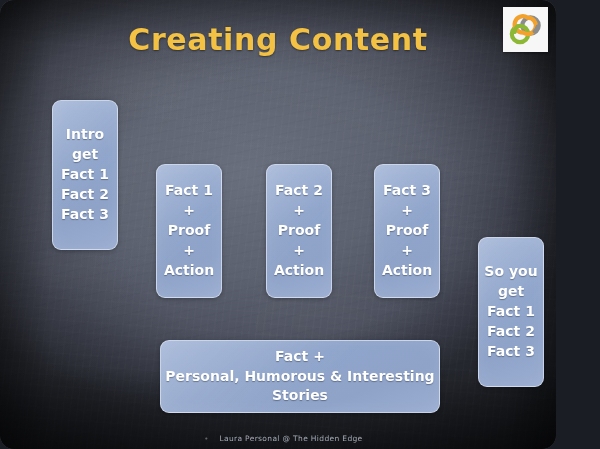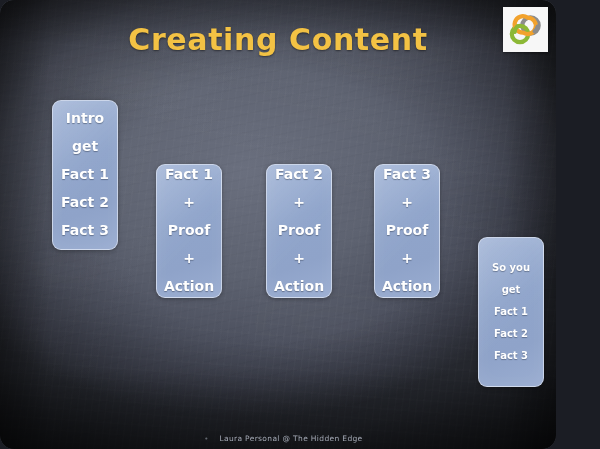"Intro" .box { gap: 8px -> none }
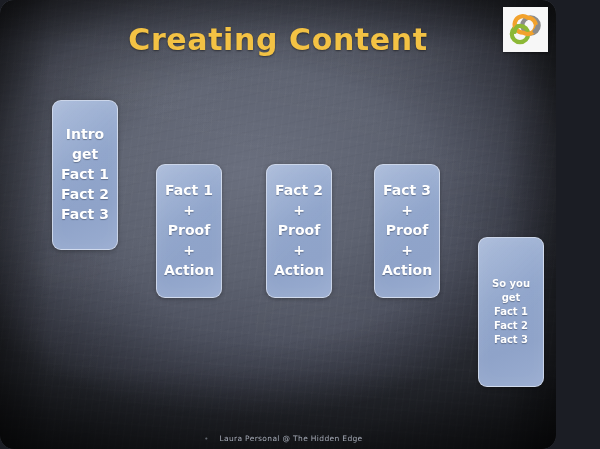"So you" #box-outro { font-size: 10px -> 14px }
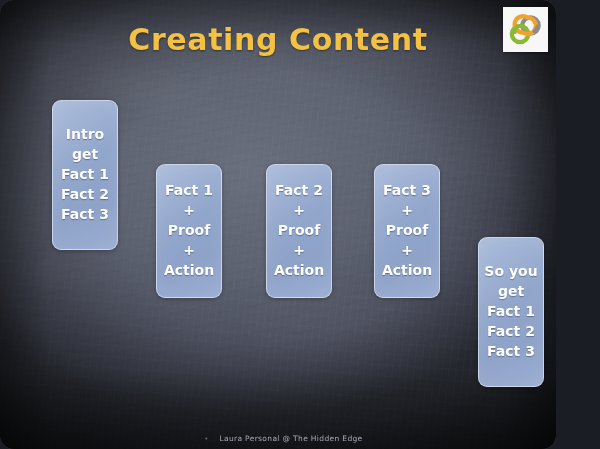"Fact +" div.box { html: none -> <div> <div>Fact +</div> <div>Personal, Humorous &amp; Interesting</div> <div>Stories</div> </div> }
